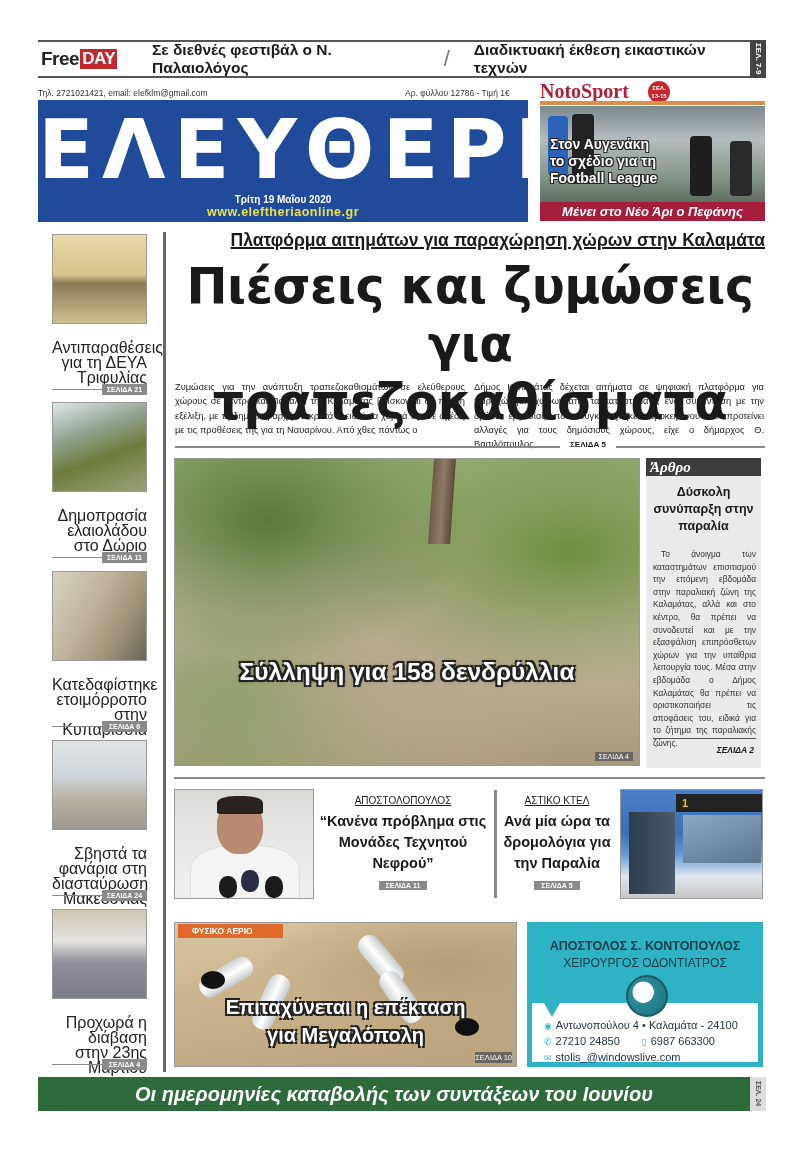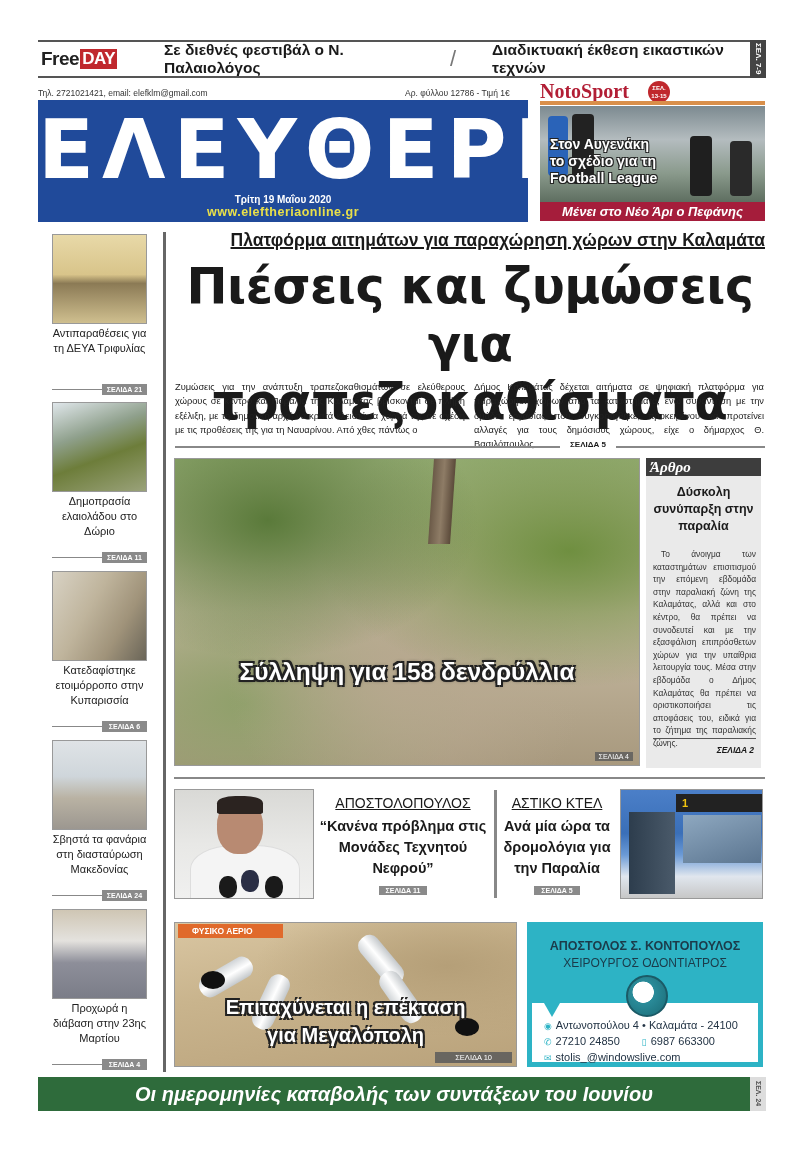"Free" .abs { gap: 12px -> none }
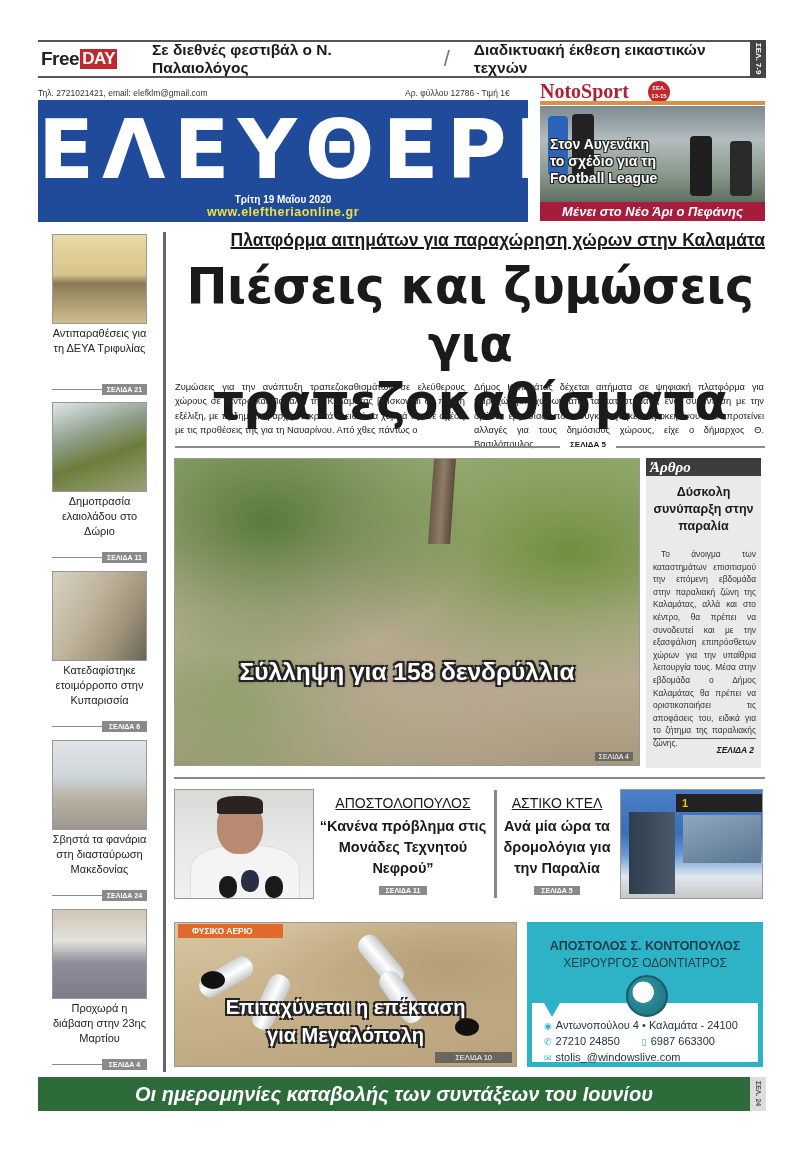"Αντιπαραθέσεις για τη ΔΕΥΑ Τριφυλίας" .lcard .cap { font-size: 11px -> 16px; margin-top: 2px -> 16px; text-align: center -> right }
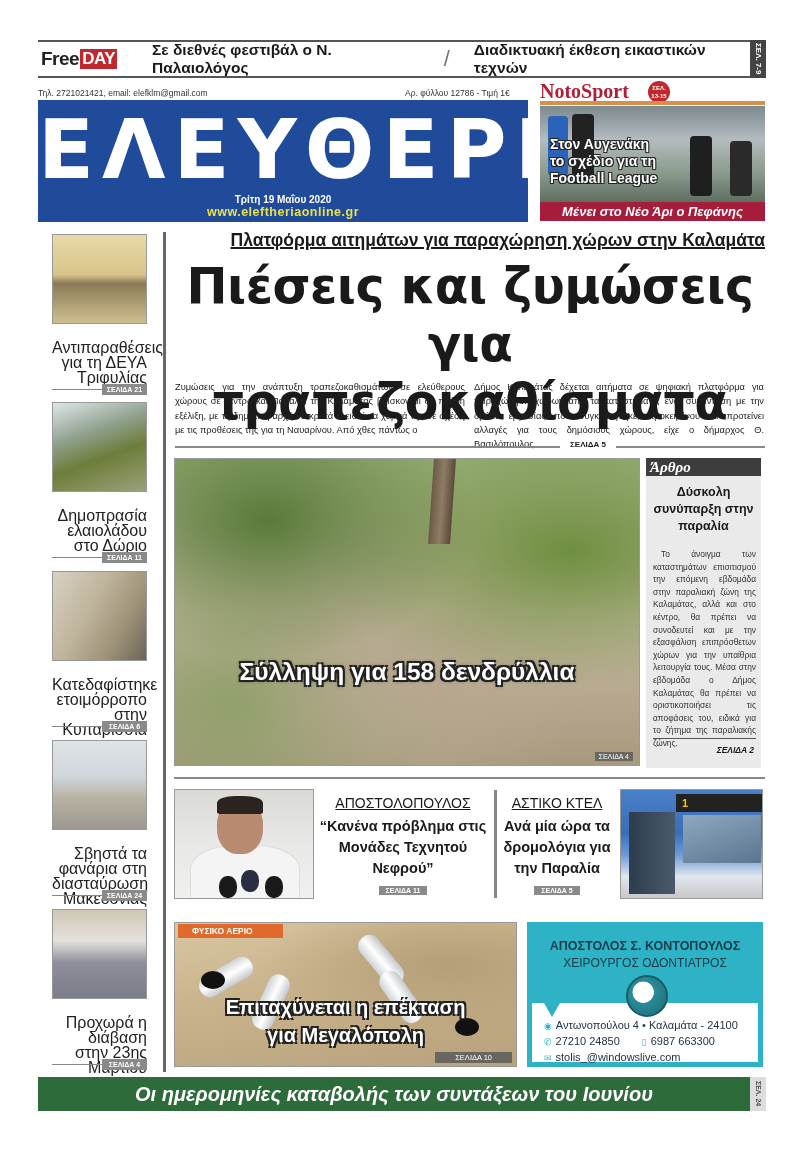"ΑΠΟΣΤΟΛΟΠΟΥΛΟΣ" .story .kick { font-size: 14px -> 10px }
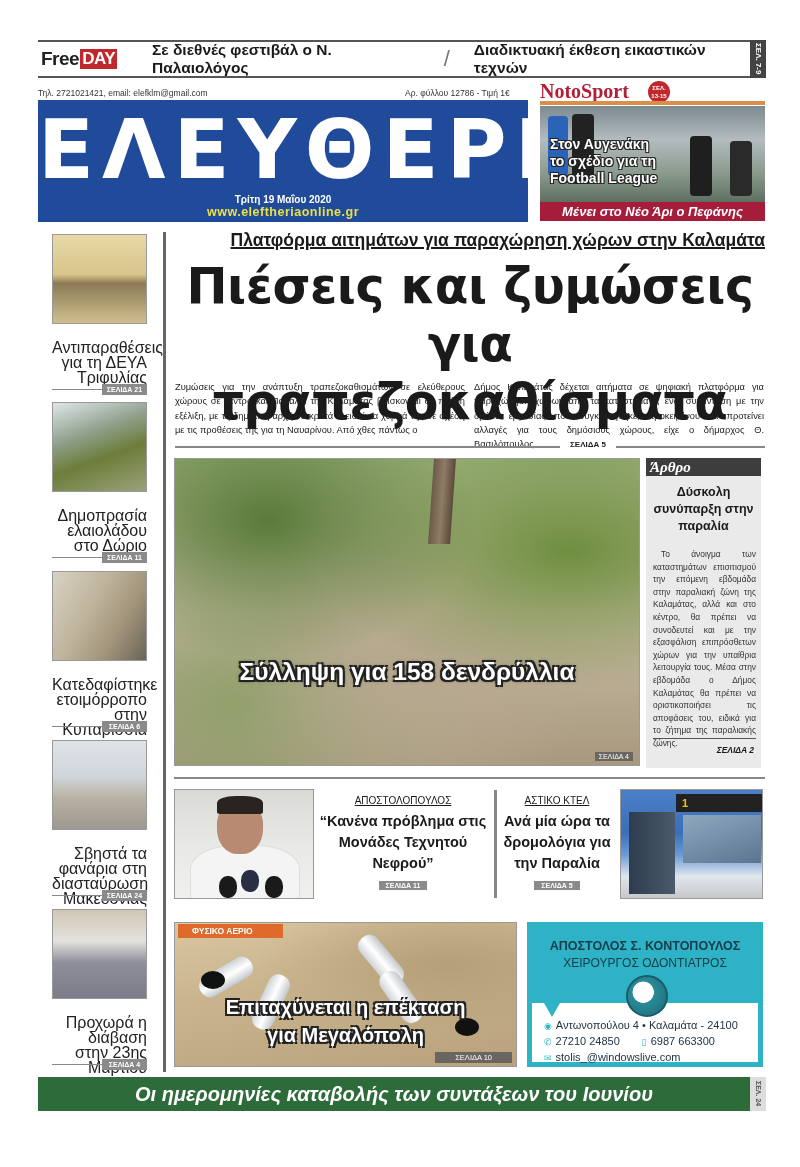"ΣΕΛΙΔΑ 10" .gas-pg { padding: 1px 20px -> 1px 0 }
